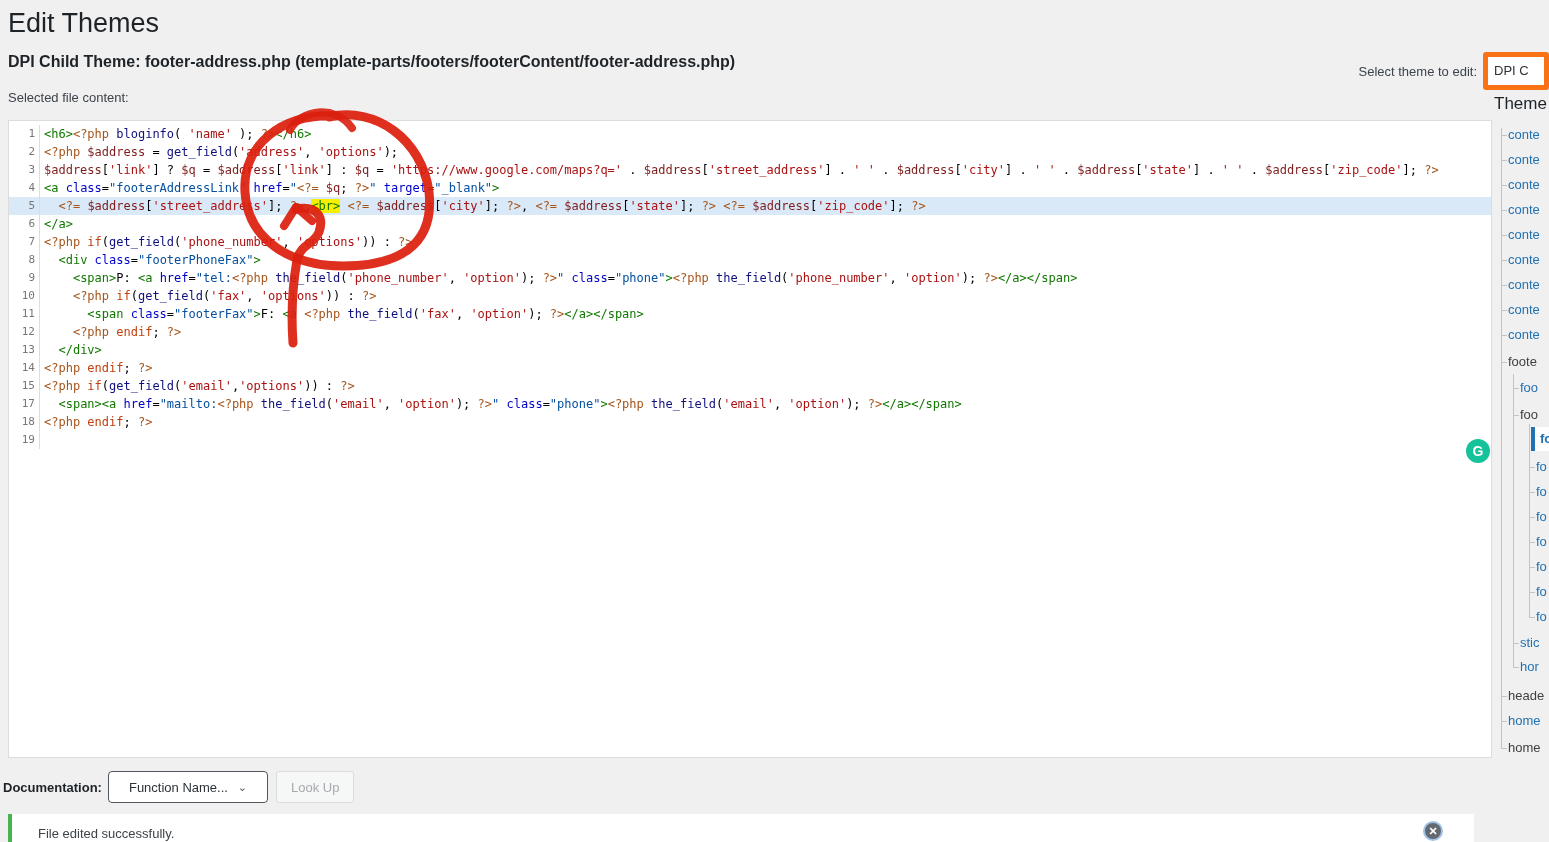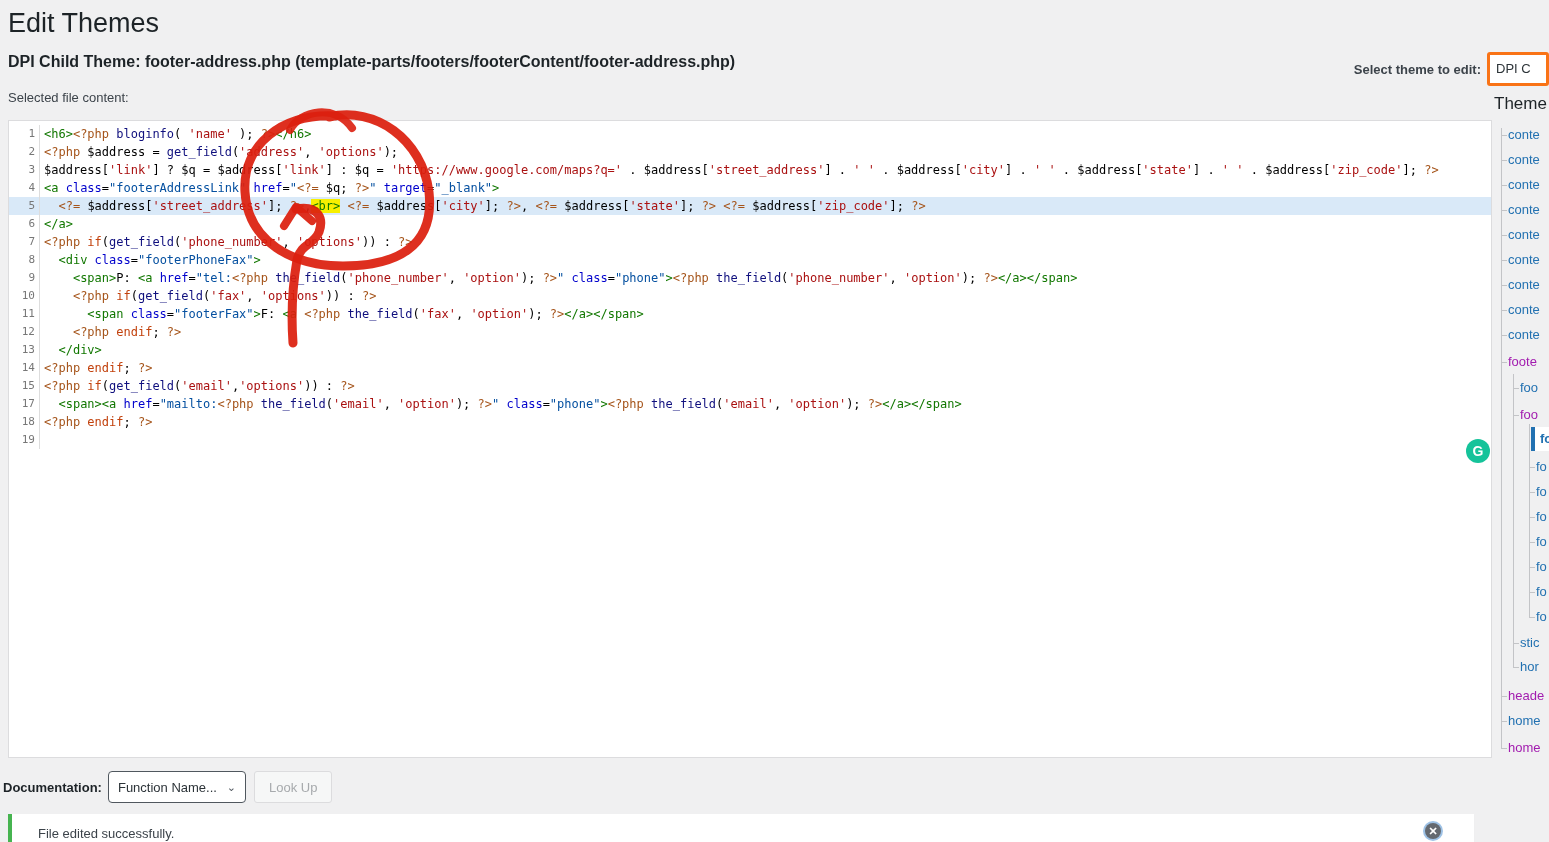"Select theme to edit:" #theme-select-label { font-weight: bold -> none }
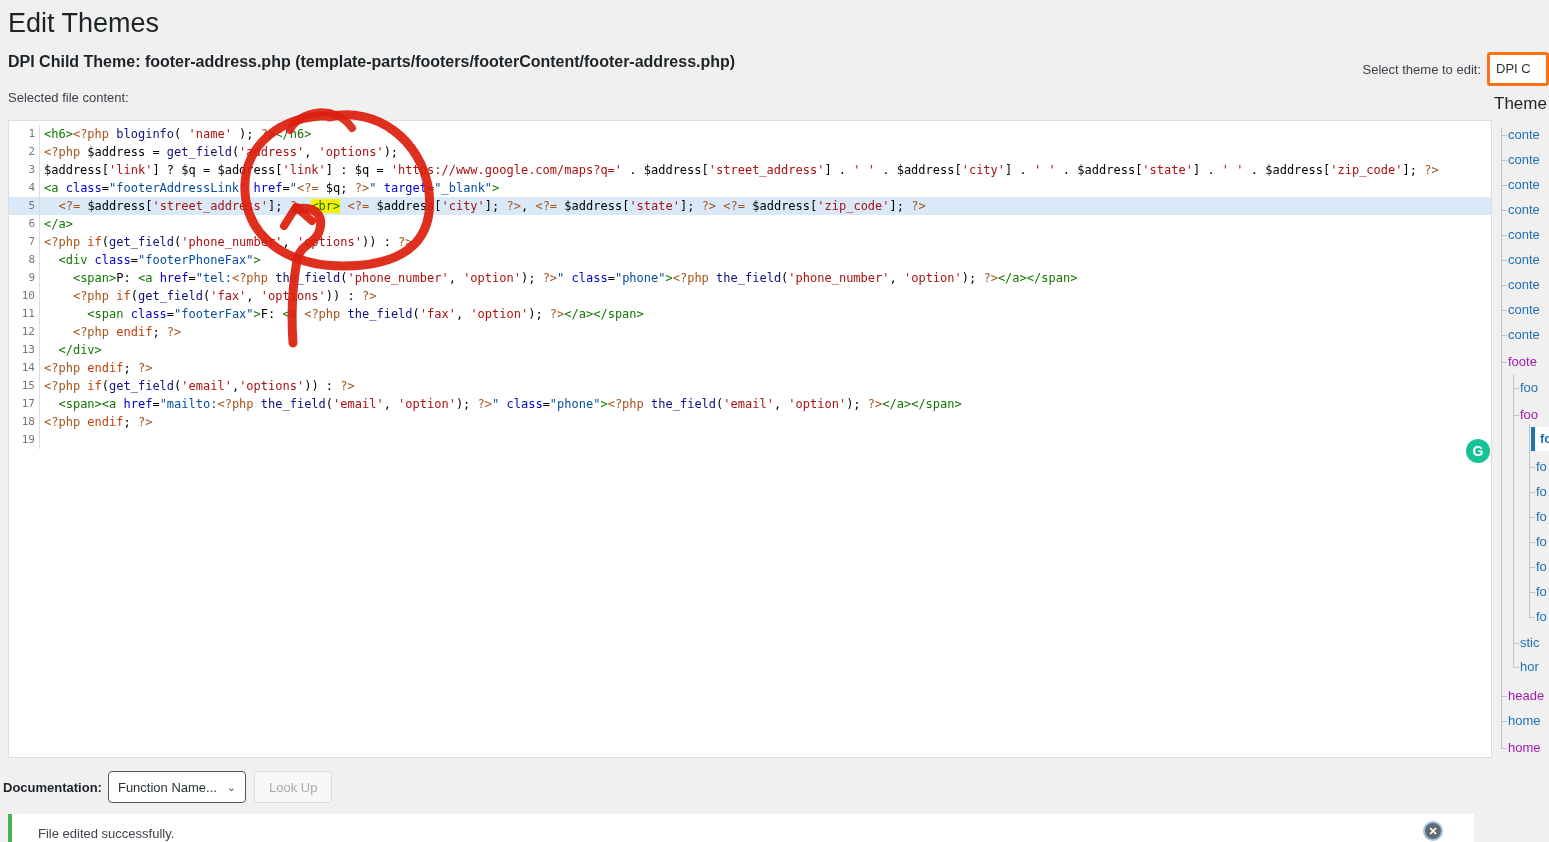"DPI C" #theme-select { border: 3px solid #f97316 -> 5px solid #f97316 }
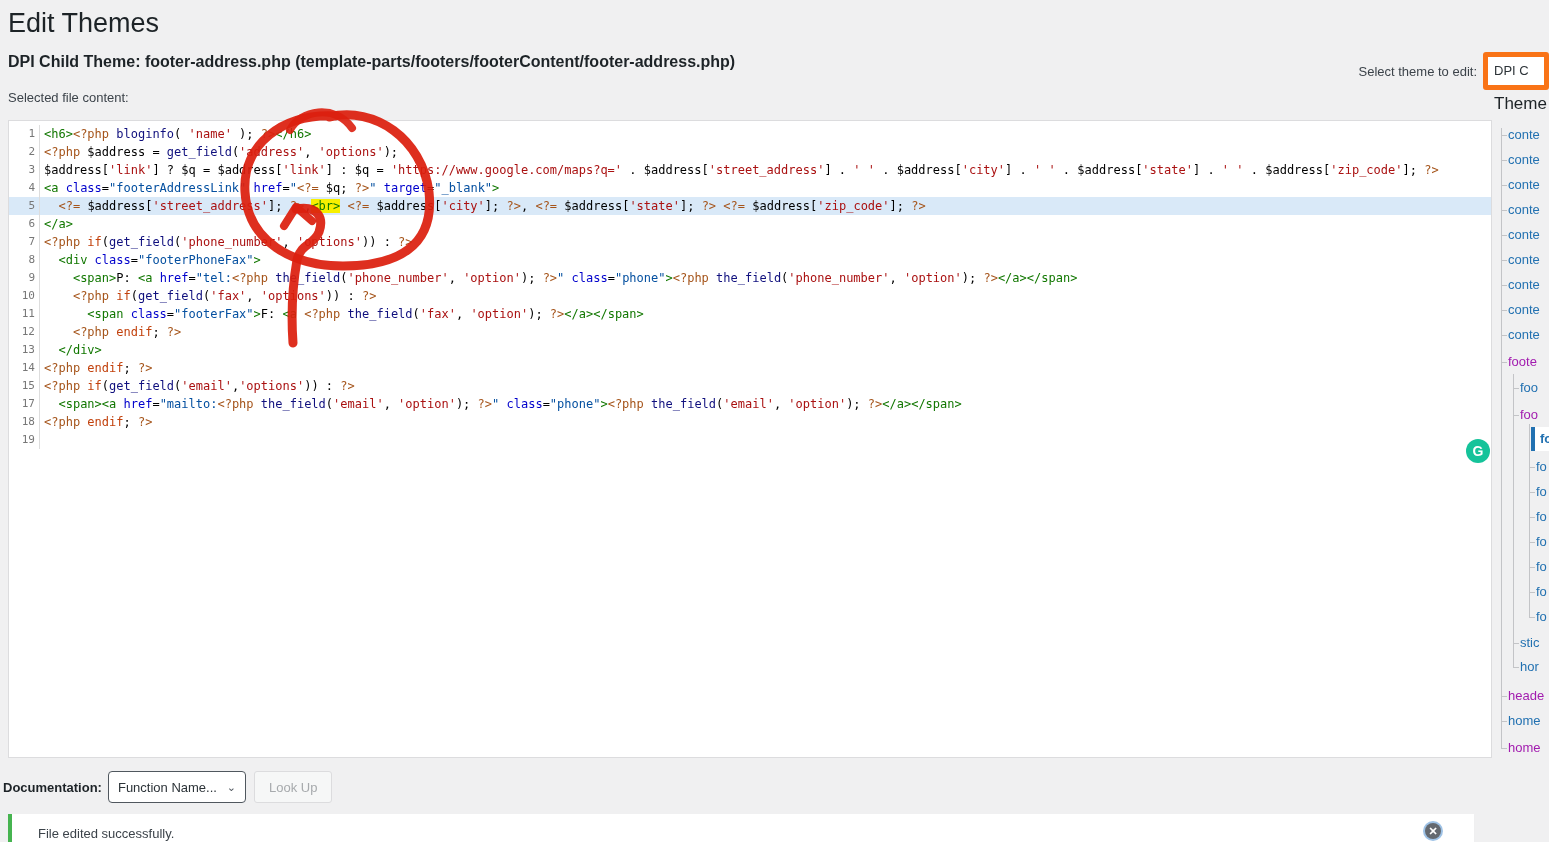"$address" .tk-v { color: #000000 -> #7f1d1d }
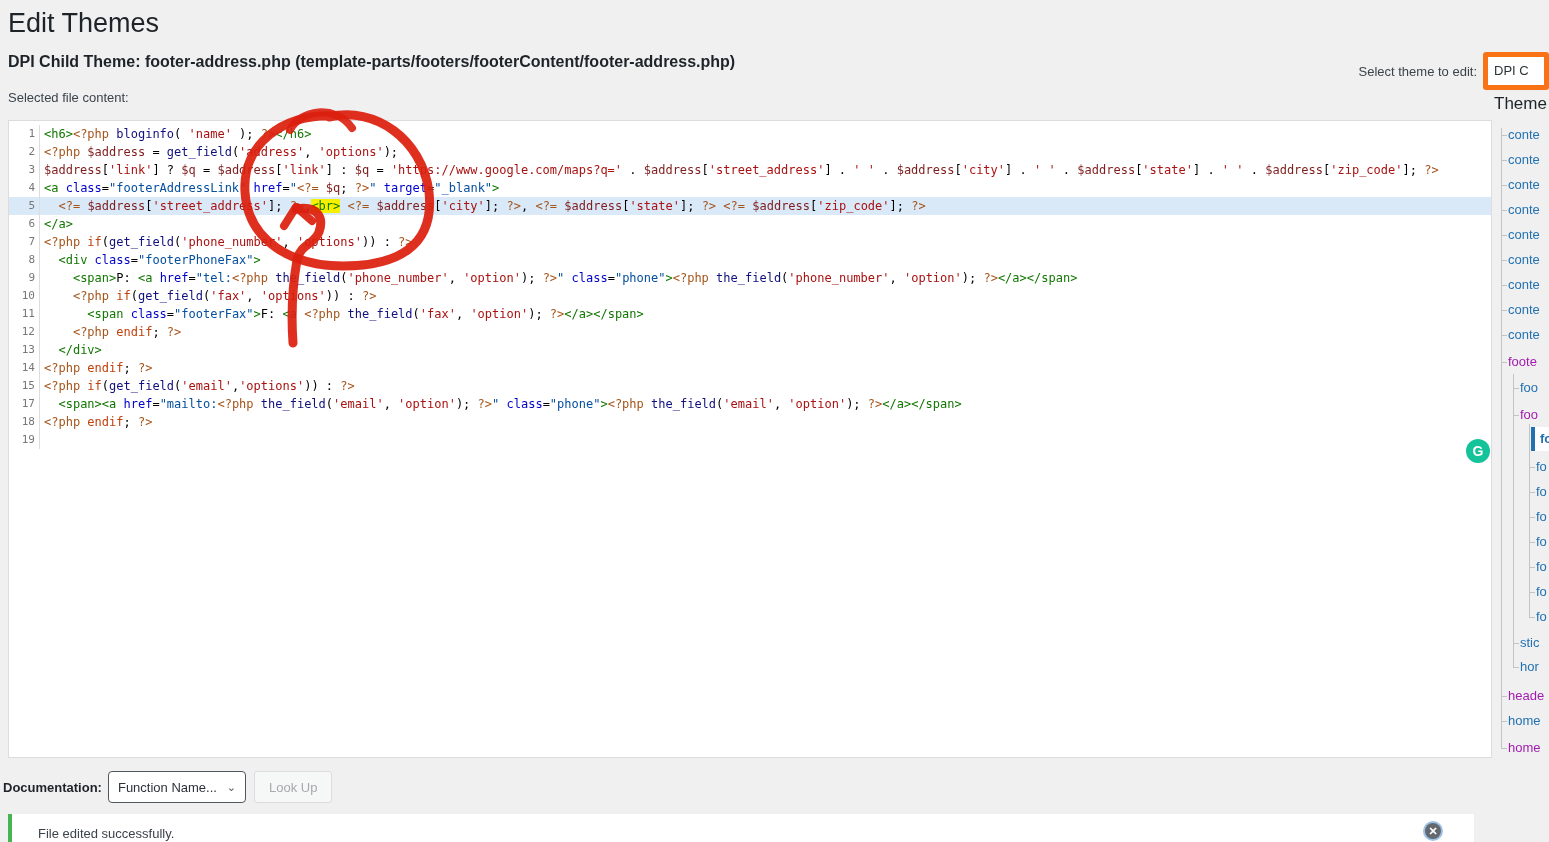"foote" .tree-item.folder { color: #a21caf -> #404040 }
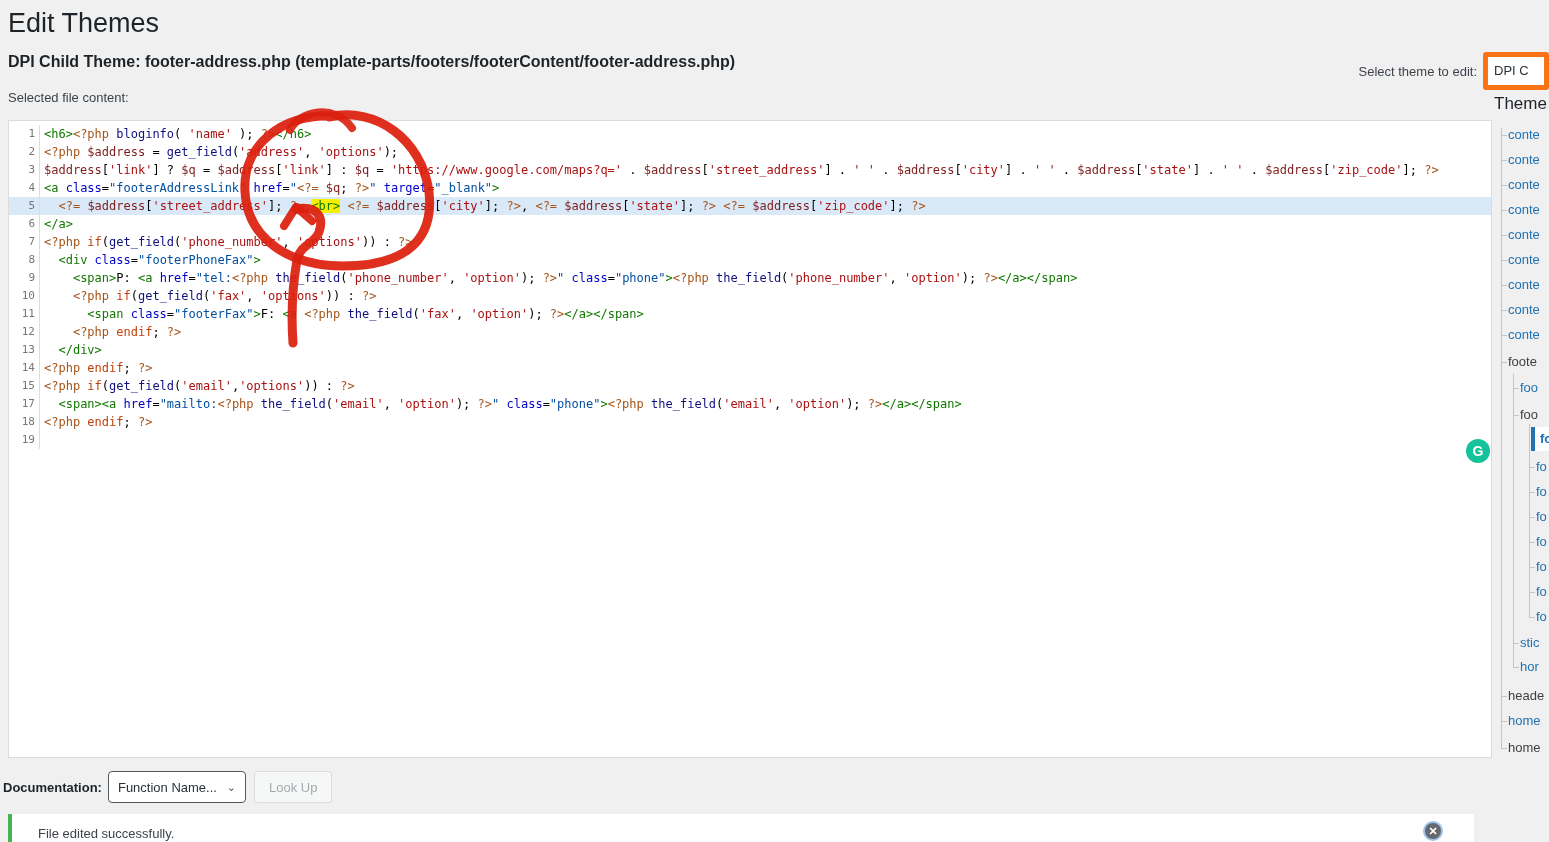"Function Name..." #doc-select { padding: 0 9px -> 0 20px }
